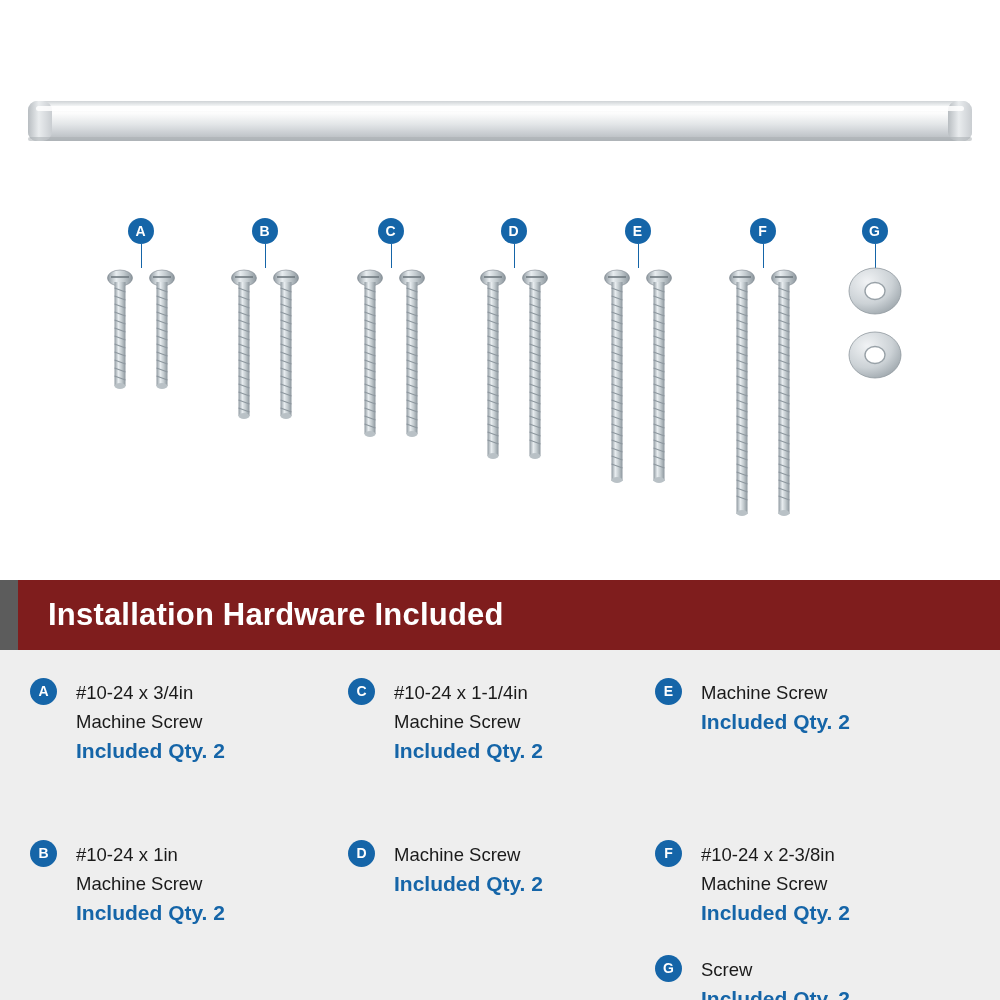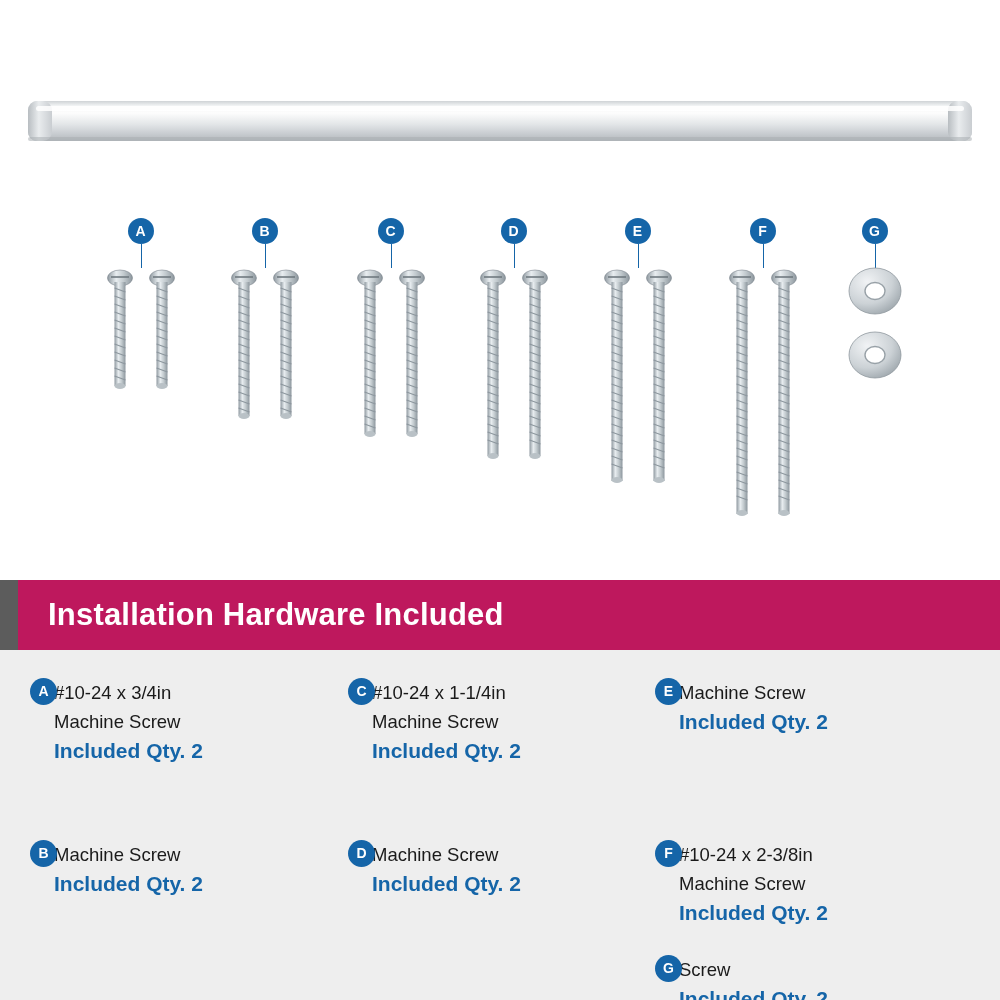"Installation Hardware Included" #info-header { background: #be185d -> #7f1d1d }
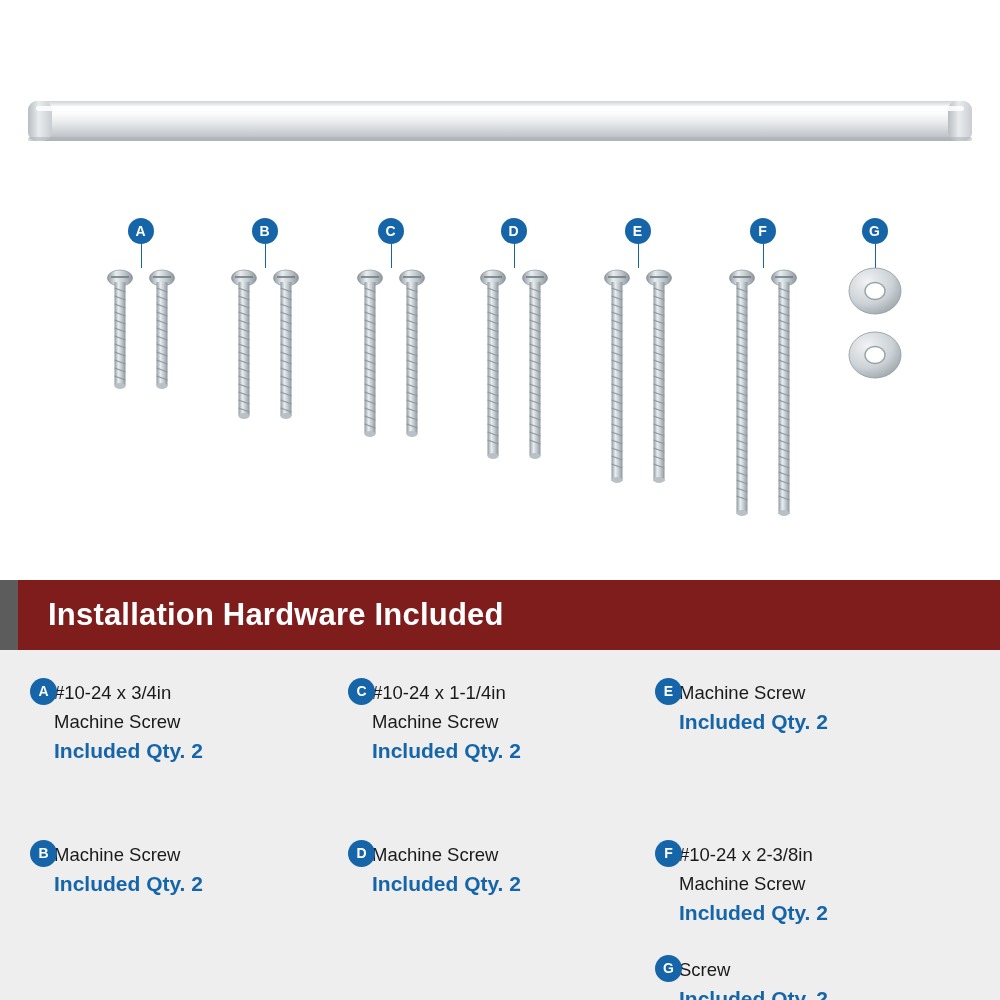"#10-24 x 3/4in" .legend-text { margin-left: 24px -> 46px }
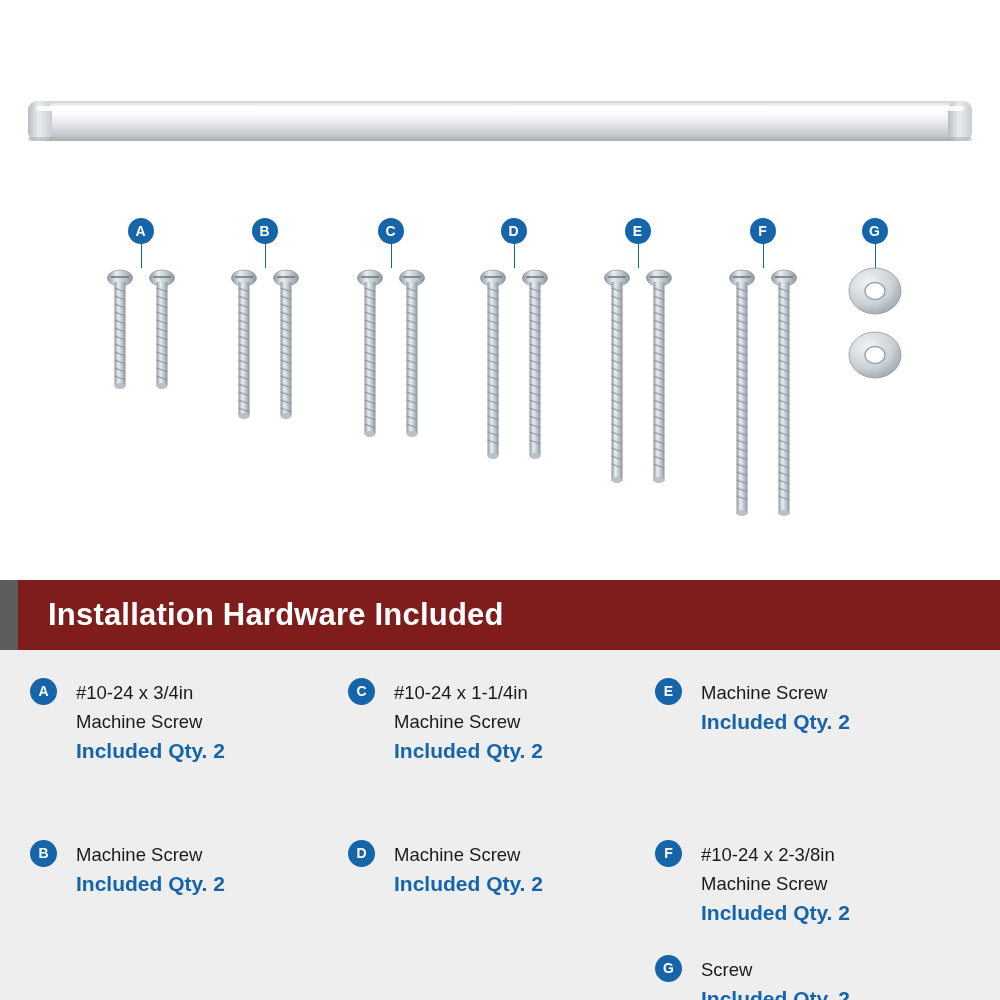"#10-24 x 1in" div.legend-line { html: none -> <div>#10-24 x 1in</div> }
